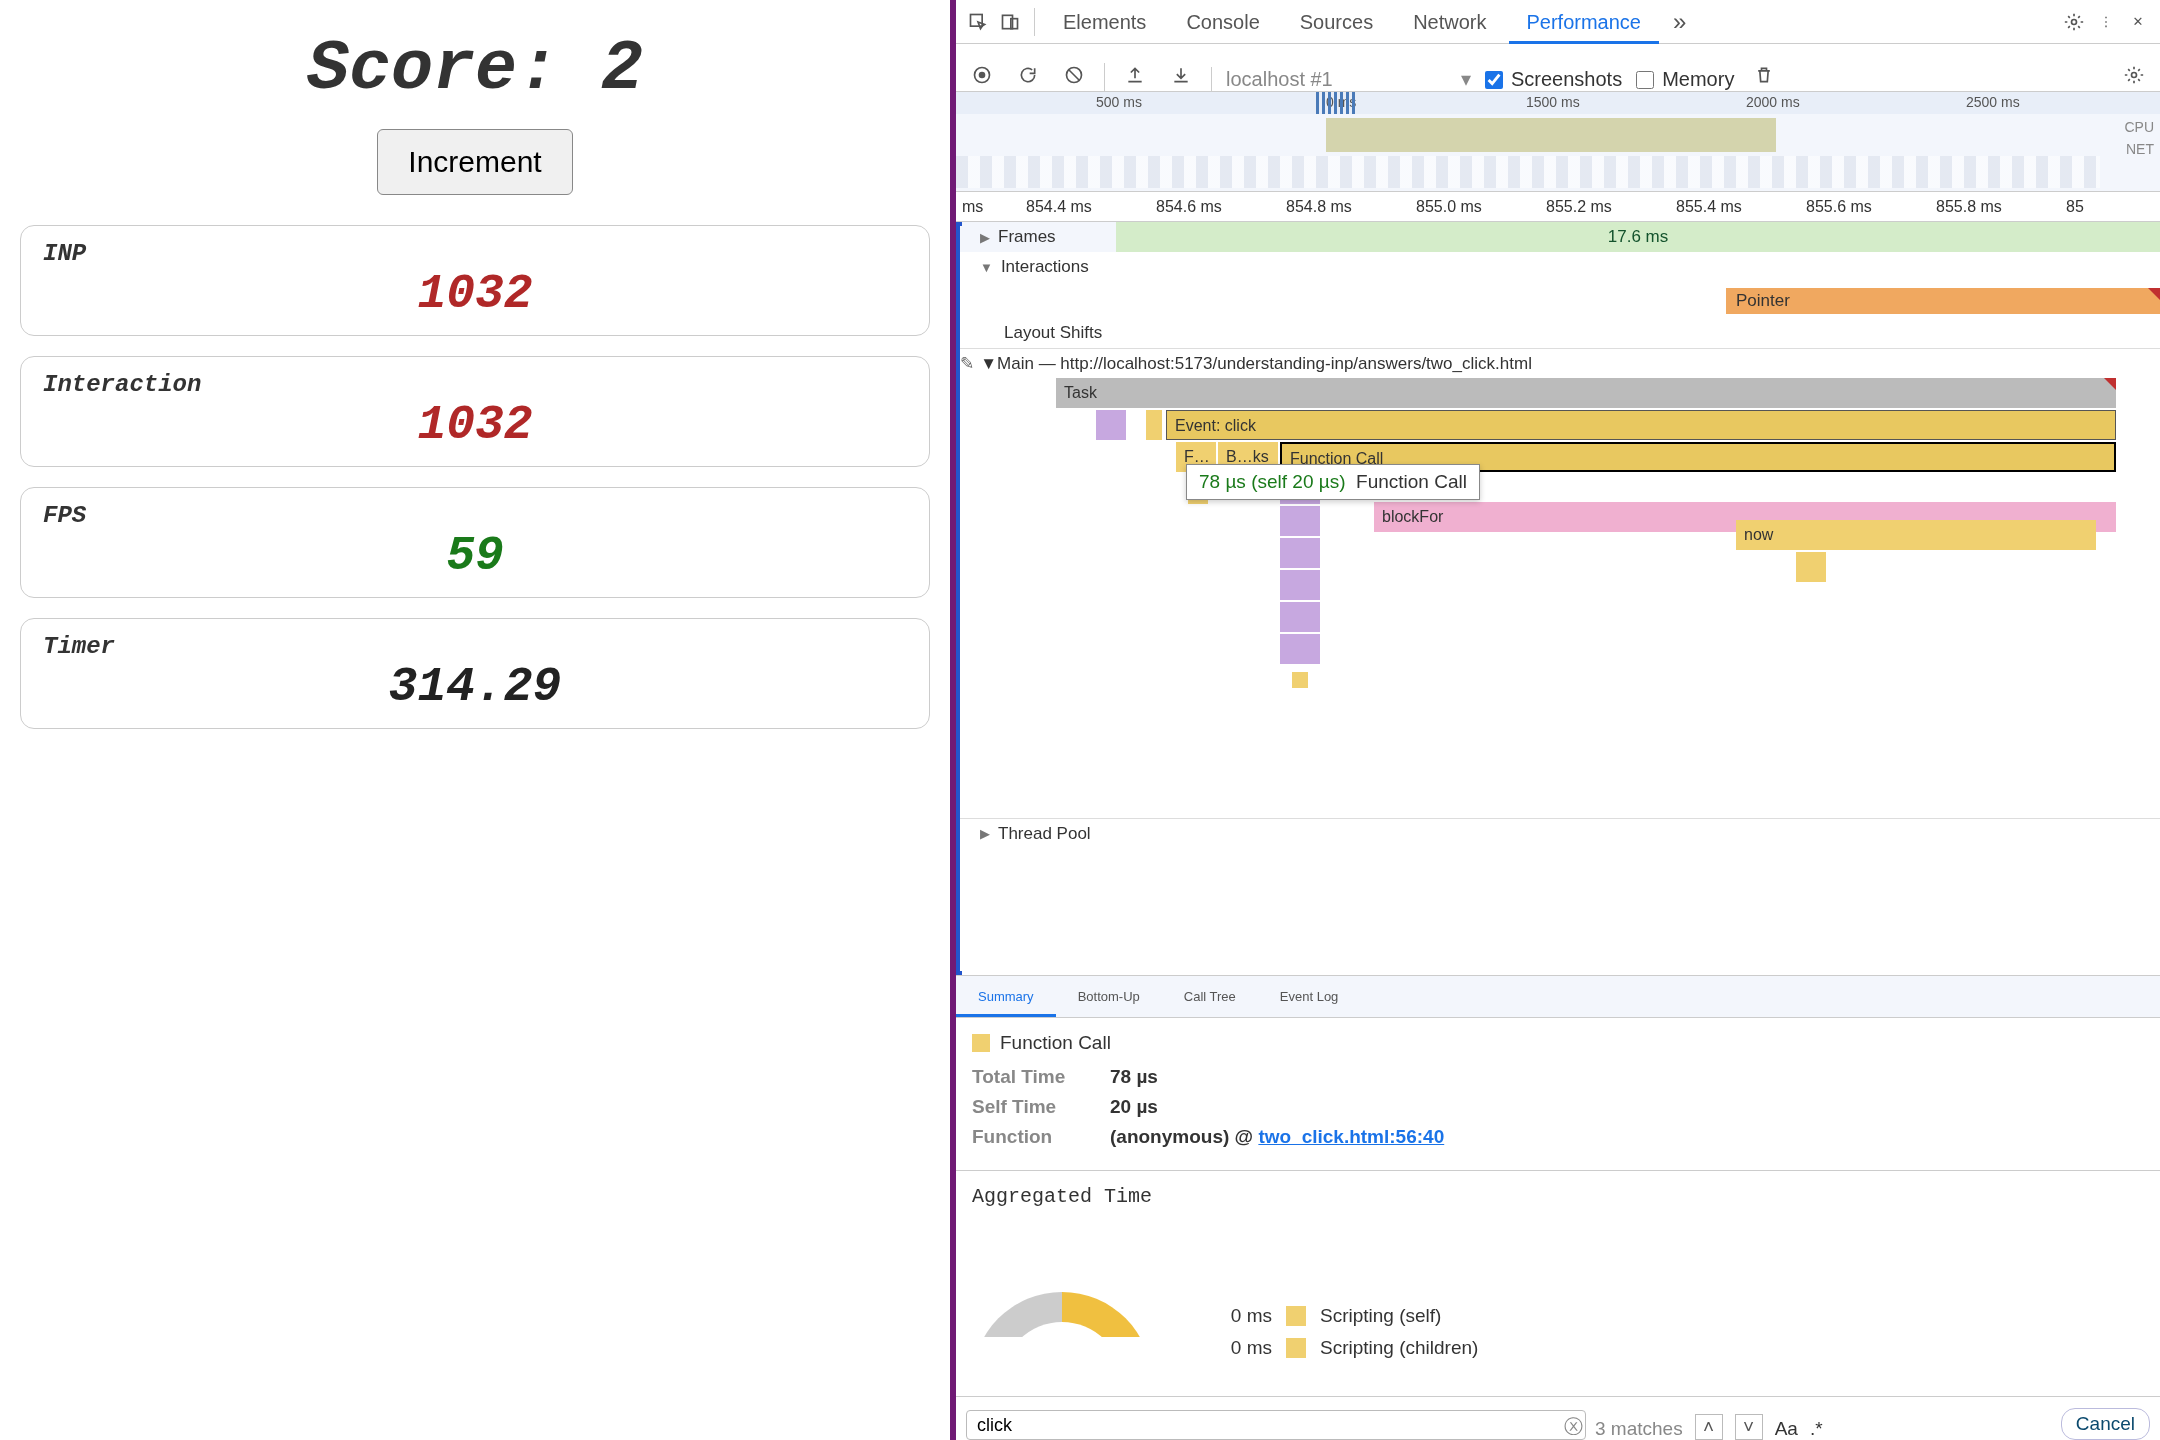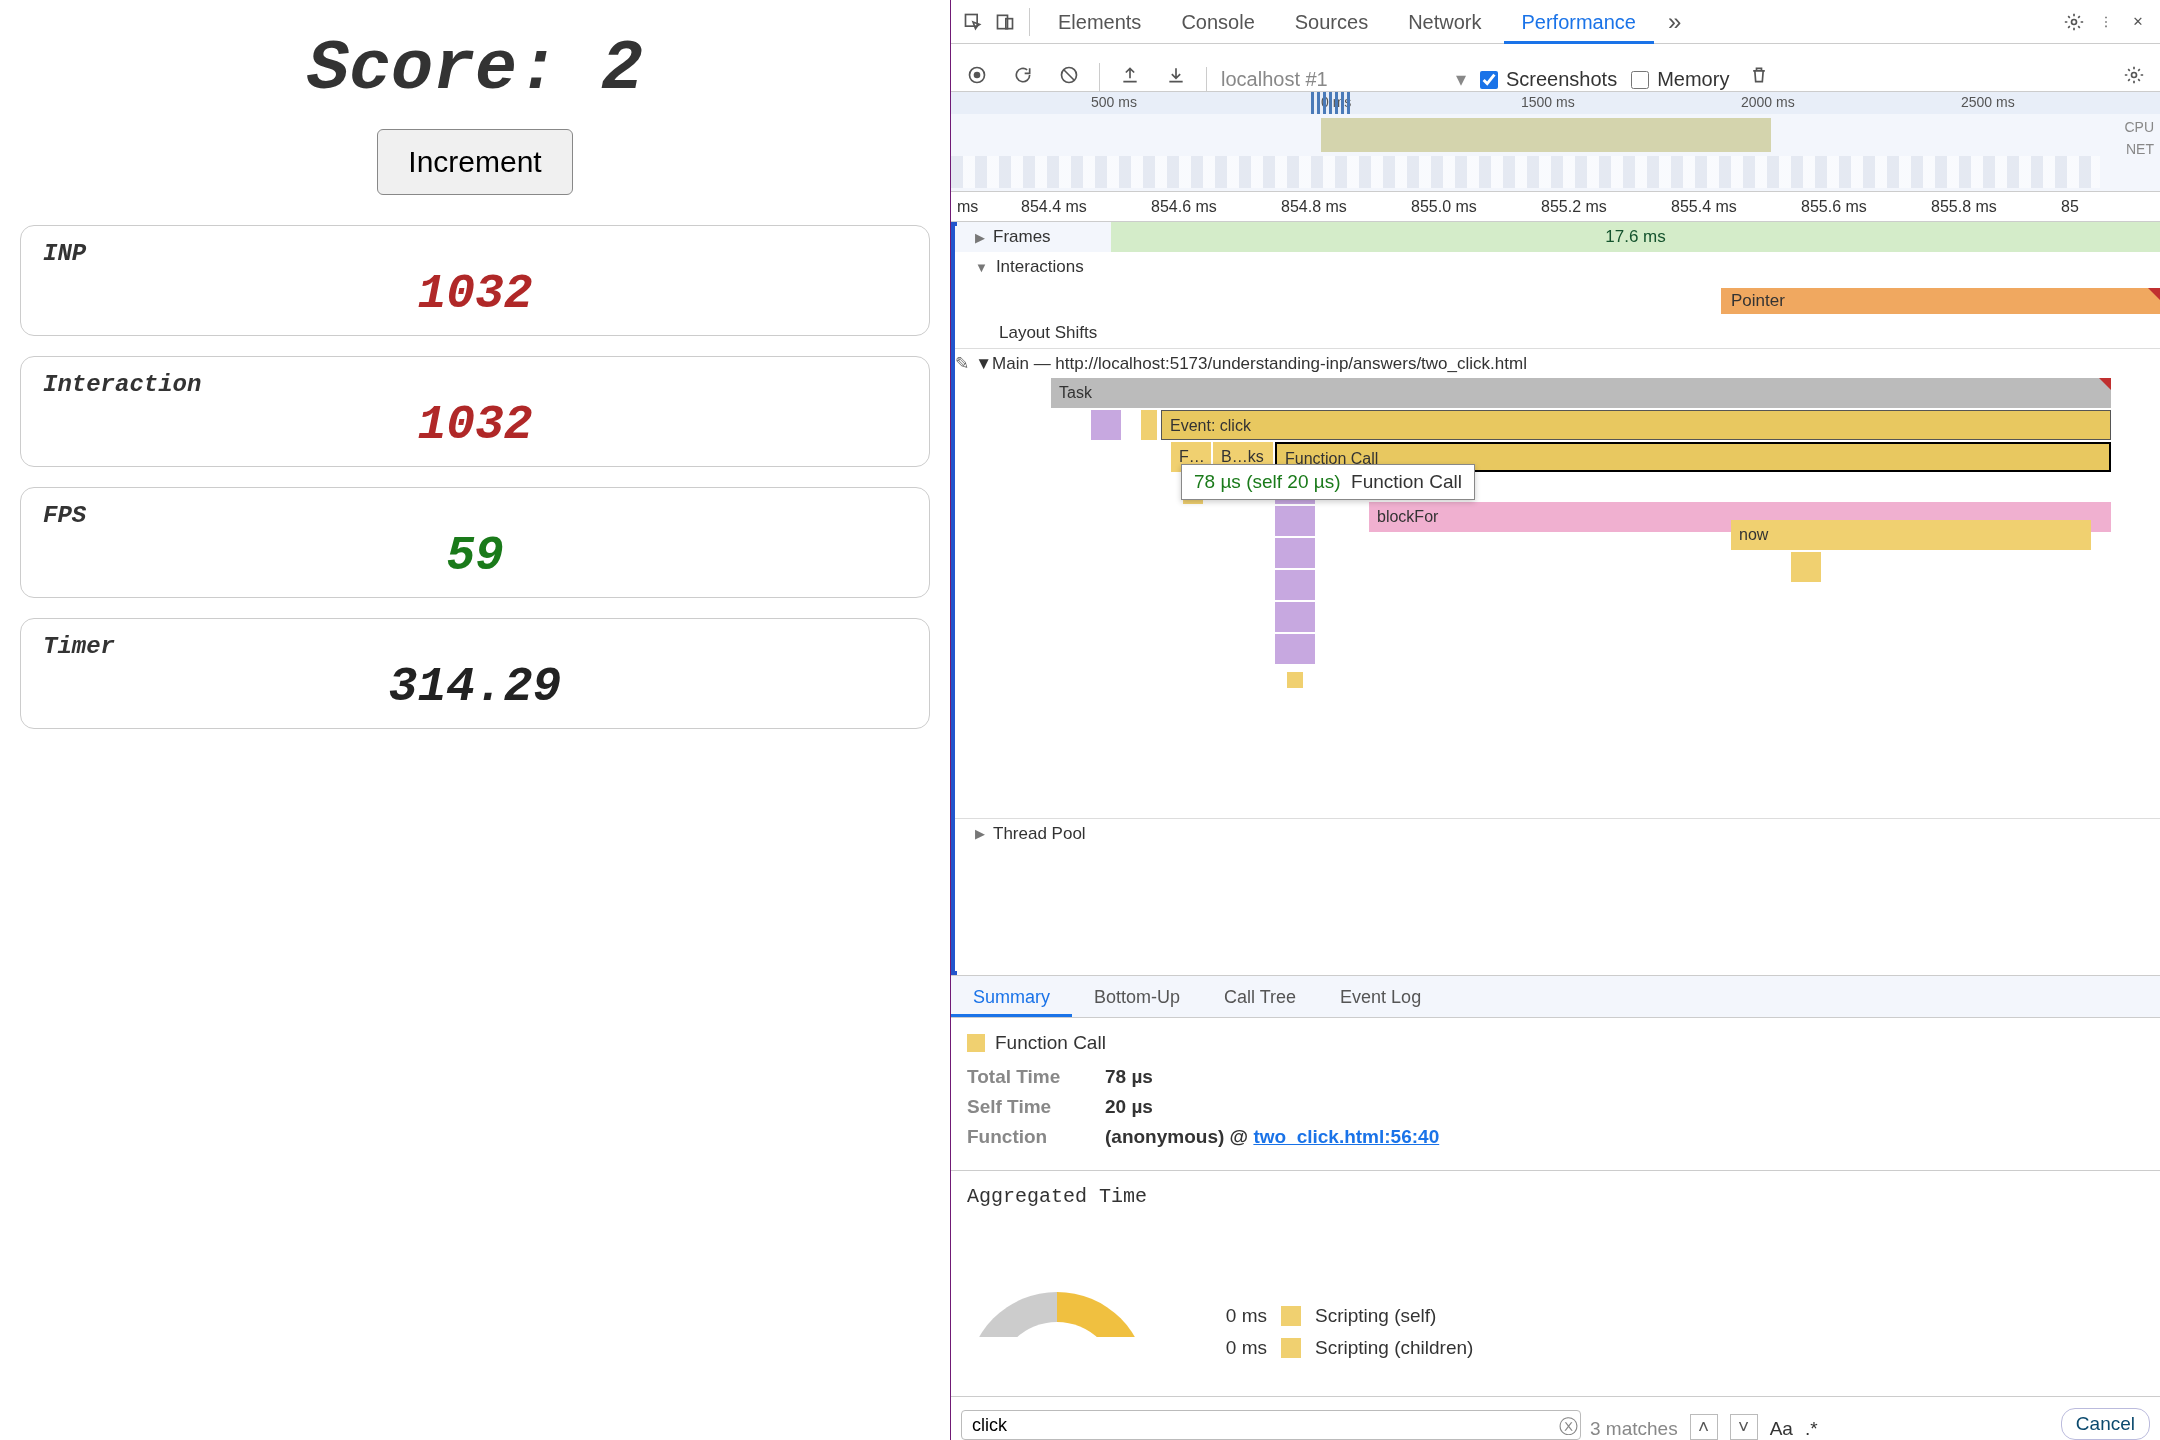"Elements" .devtools { border-left: 1px solid #701a75 -> 6px solid #701a75 }
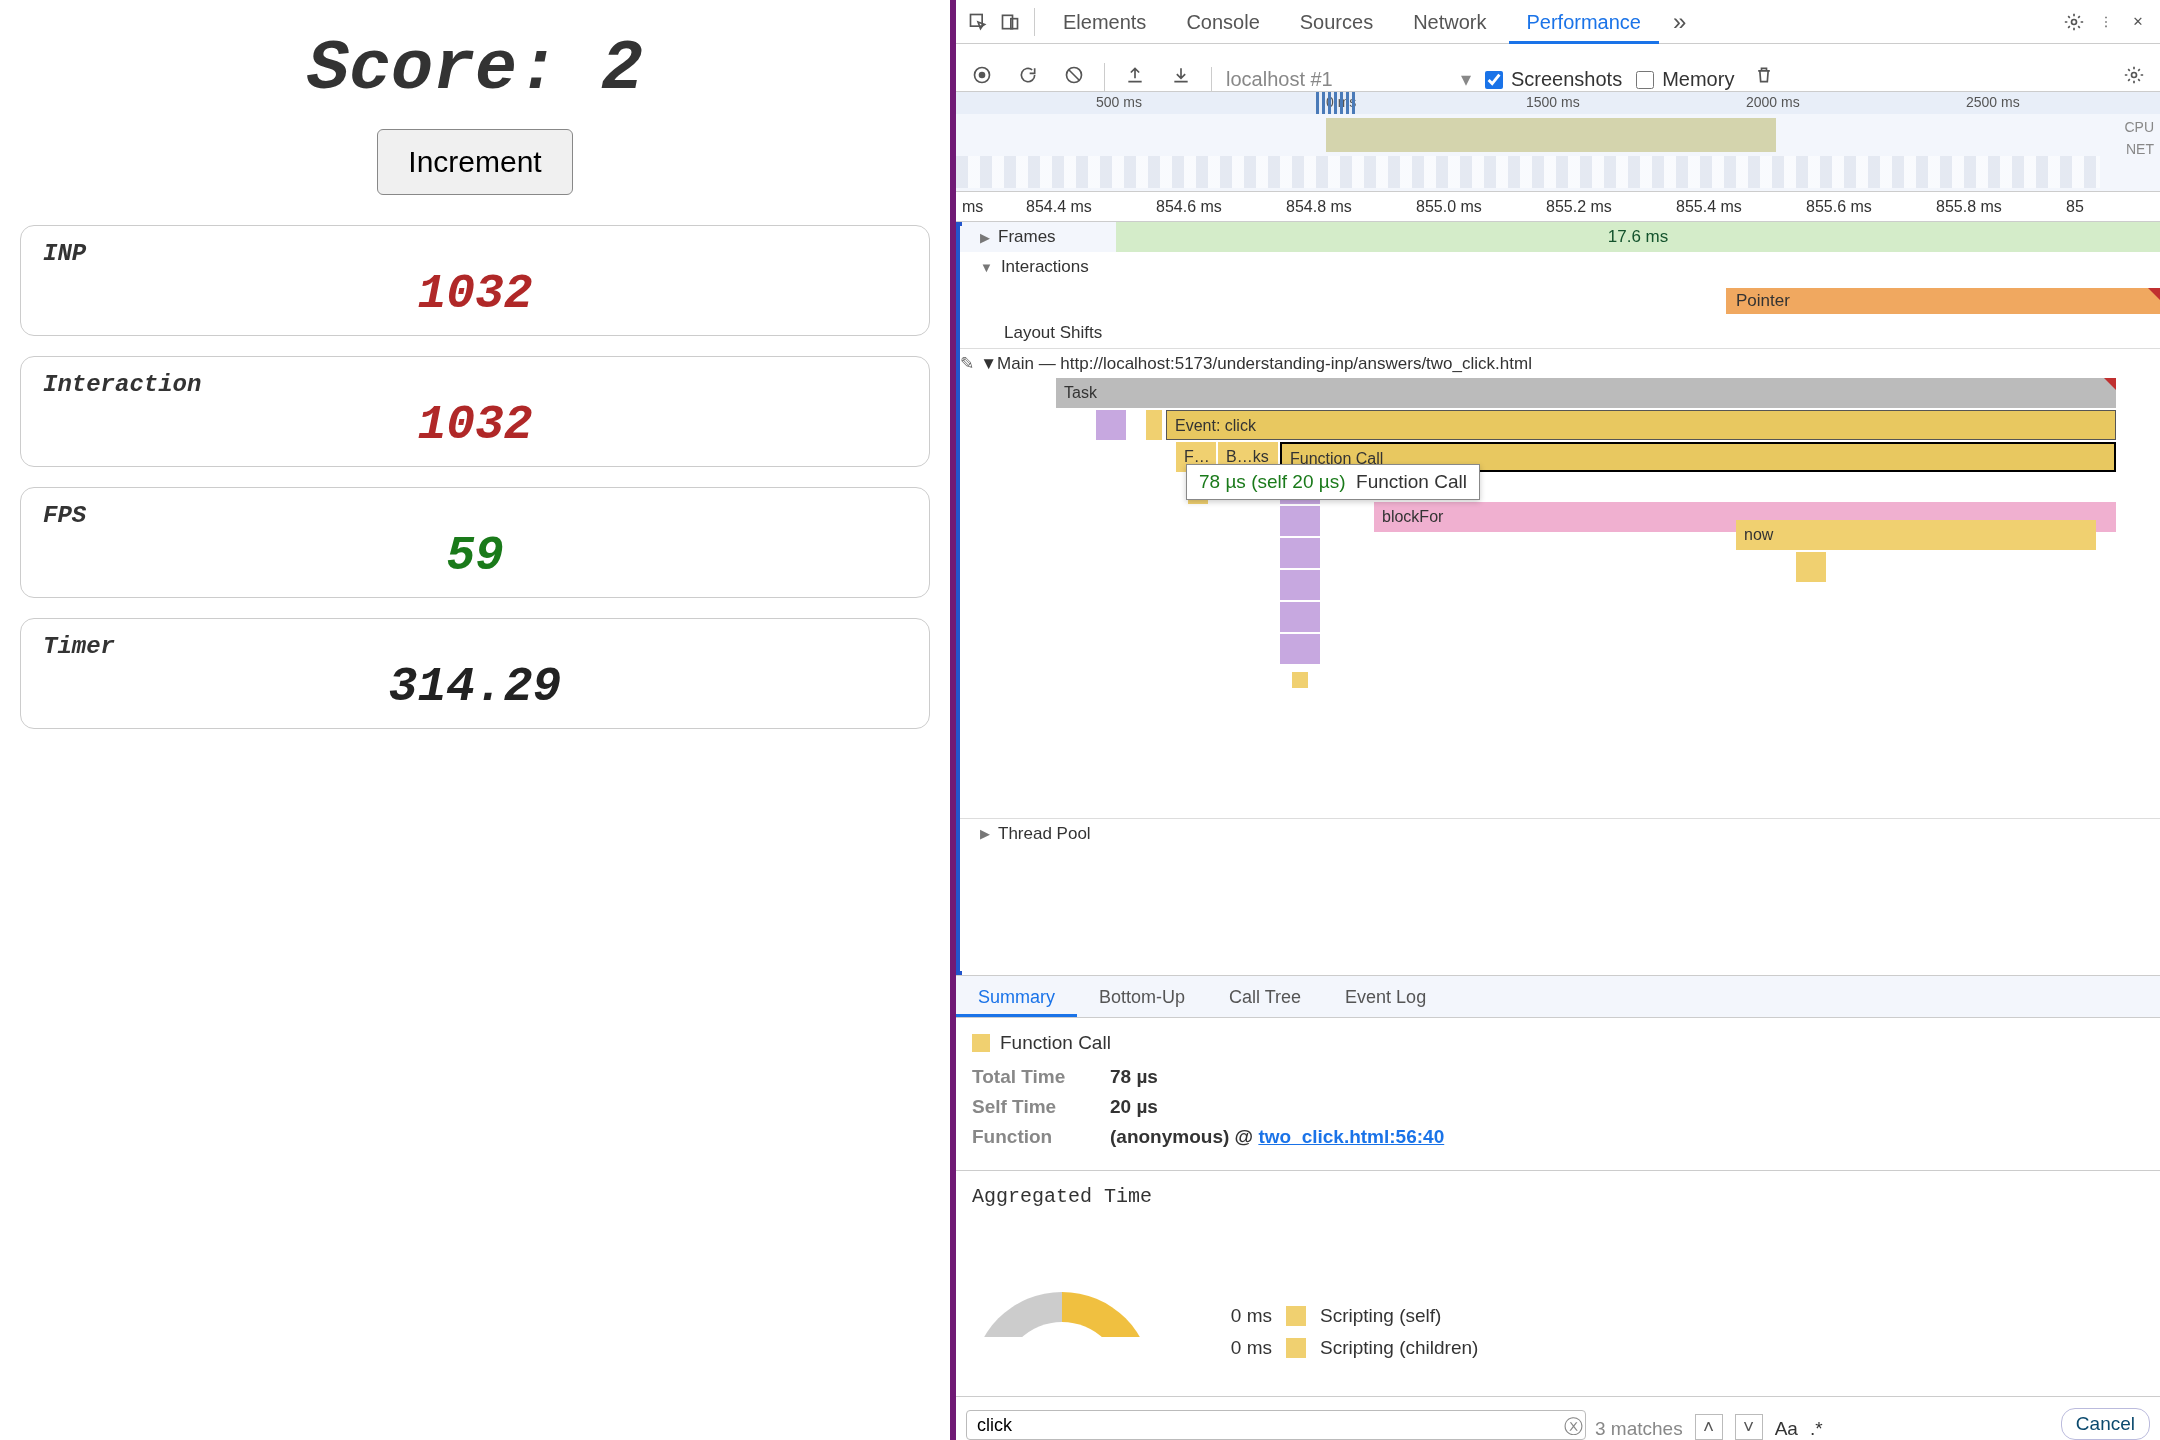"Summary" .sumtabs .stab { font-size: 18px -> 13px }
